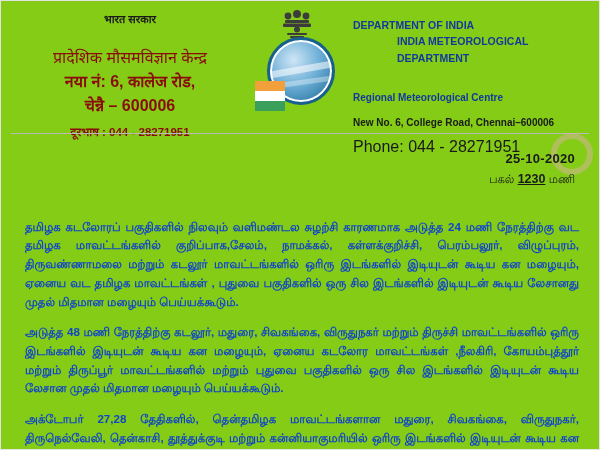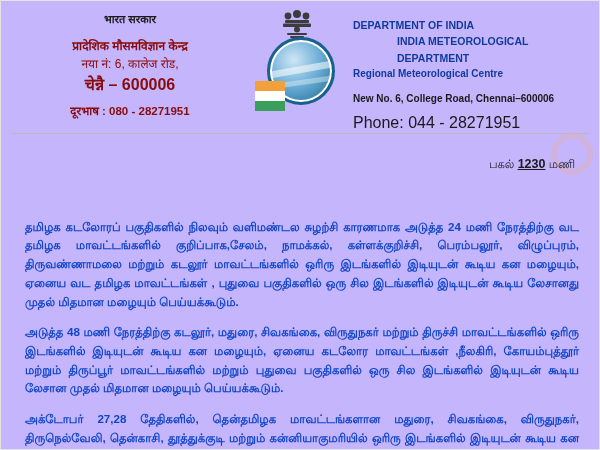"भारत सरकार" .page { background: #c4b5fd -> #84cc16 }
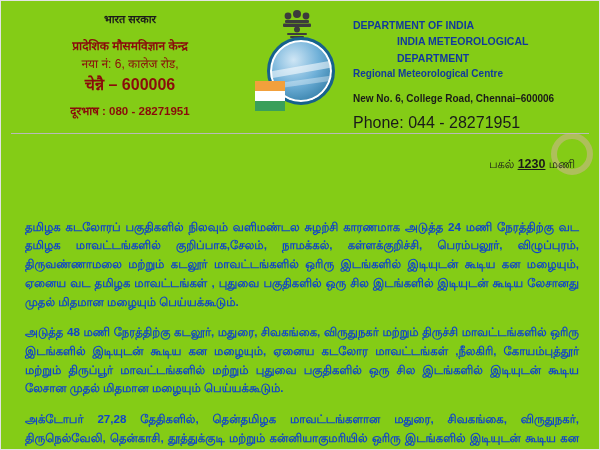"प्रादेशिक मौसमविज्ञान केन्द्र" .hdr-left .l3 { font-size: 12px -> 16px; font-weight: bold -> normal; margin-top: 9px -> 18px }
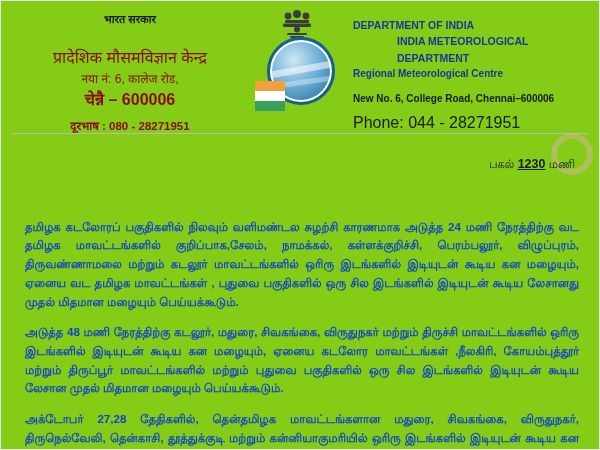"नया नं: 6, कालेज रोड," .hdr-left .l4 { font-size: 12px -> 16px; font-weight: normal -> bold }
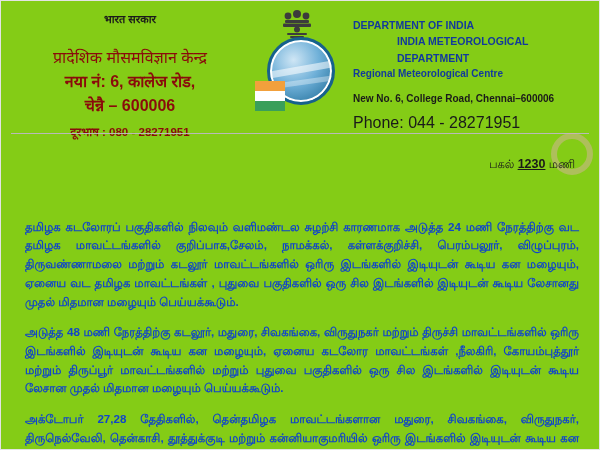"Regional Meteorological Centre" .hdr-right .r3 { margin-top: 0 -> 24px }
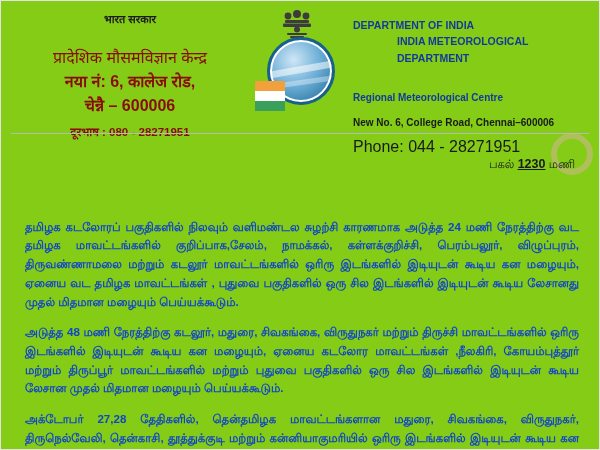"दूरभाष : 080 - 28271951" div.l6 { text: 080 -> 044 }
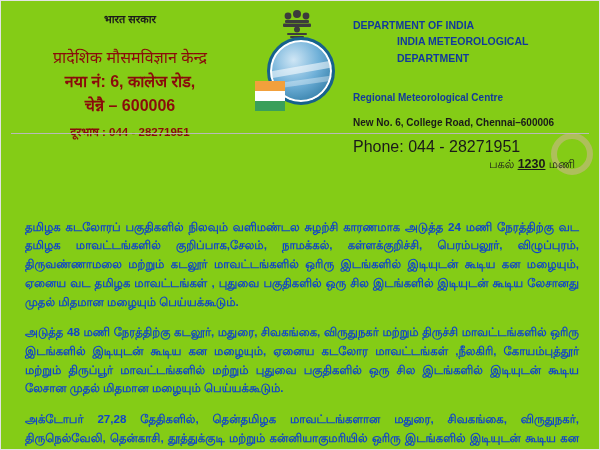"25-10-2020" div.date { html: none -> <div>25-10-2020</div> }
